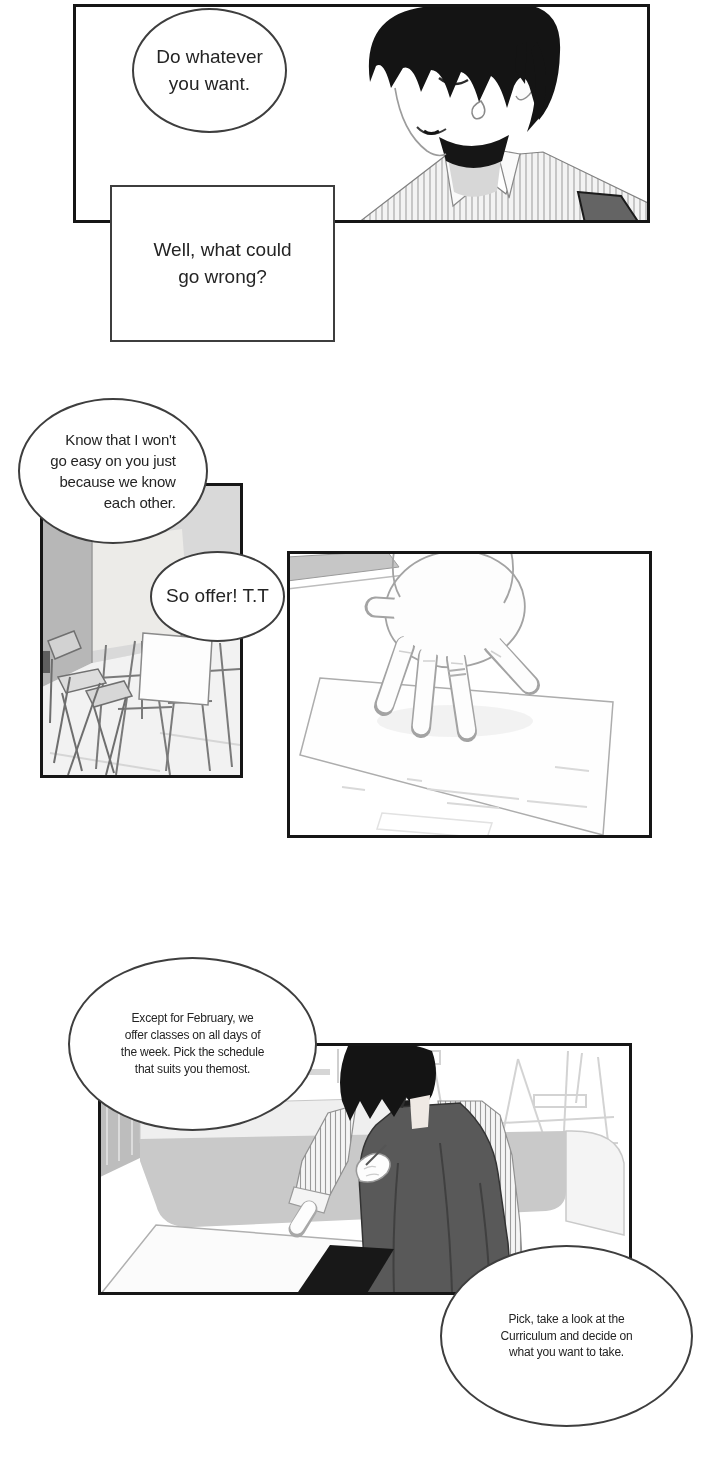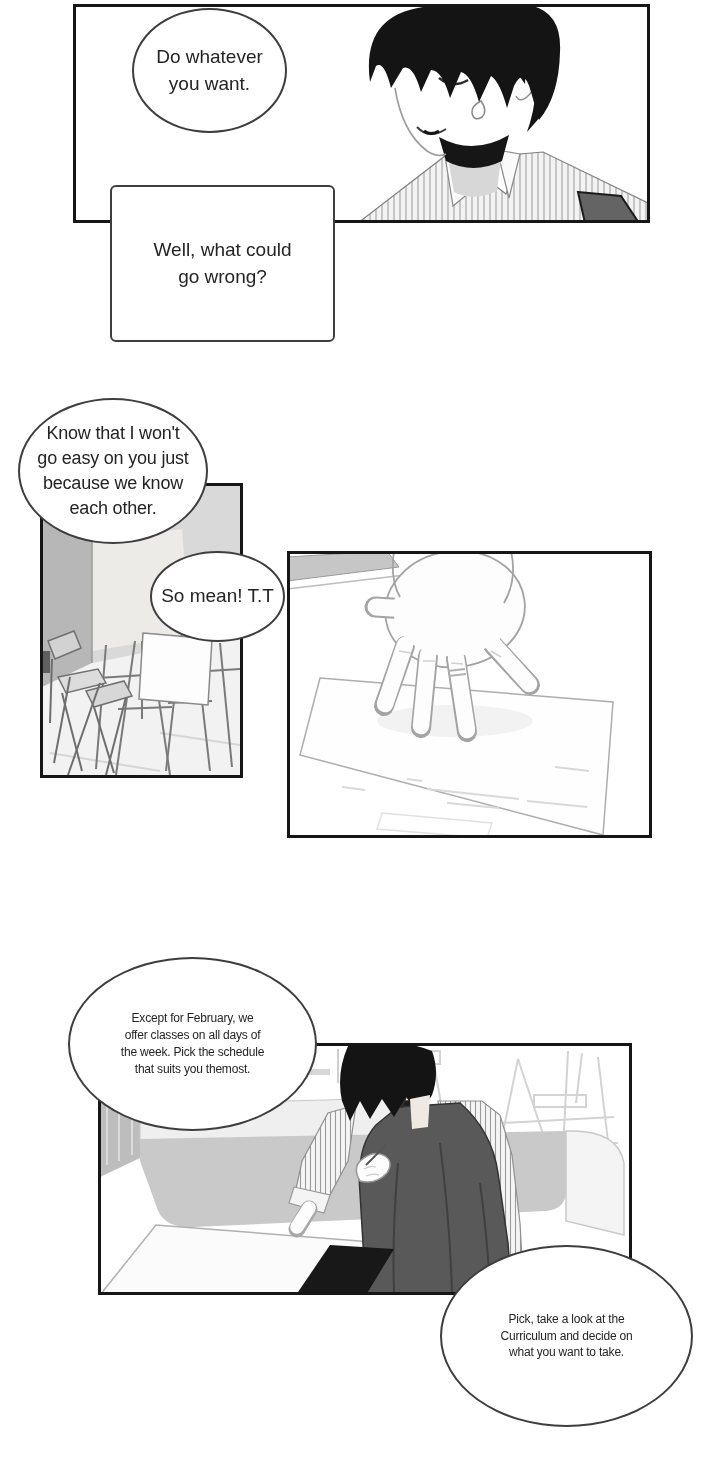"Well, what could" div.bubble { border-radius: 6px -> none }
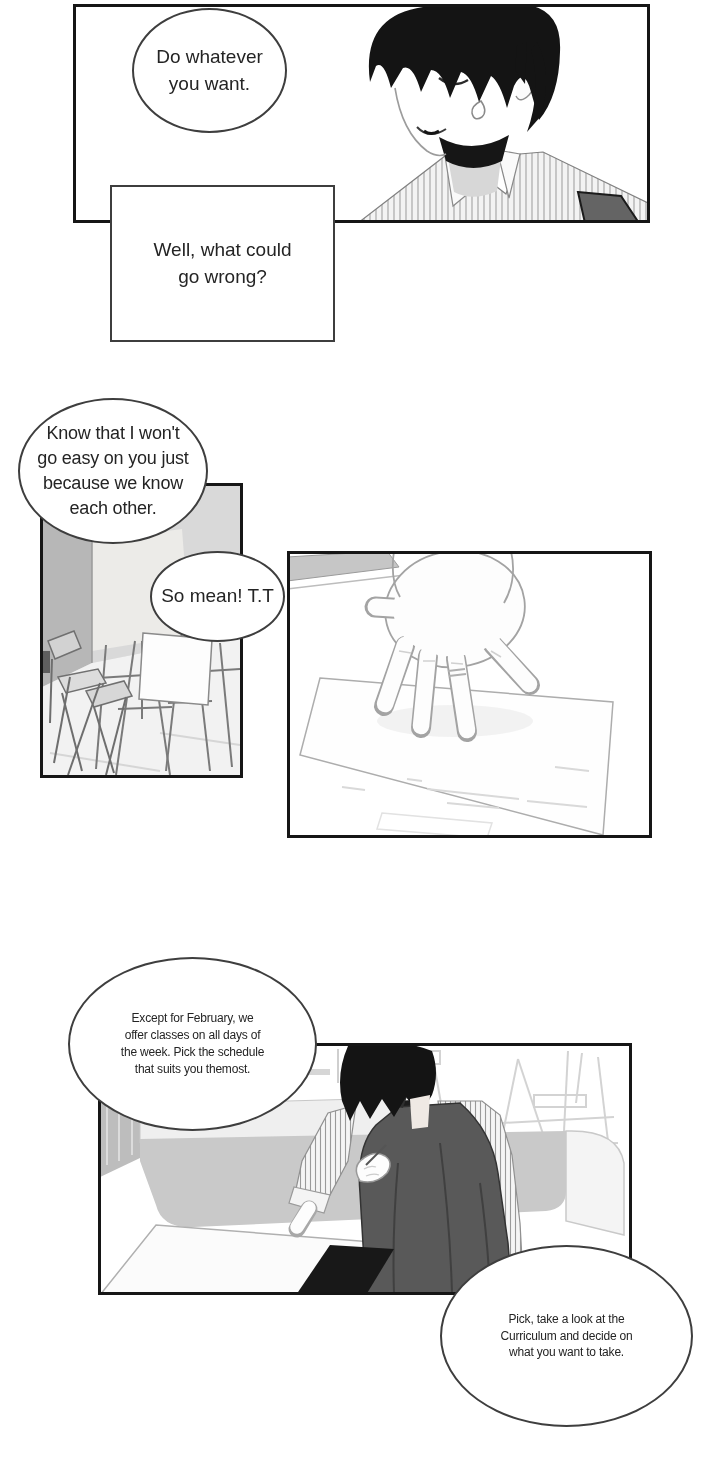"Know that I won't" .f17 { font-size: 18px -> 15px; text-align: none -> right }
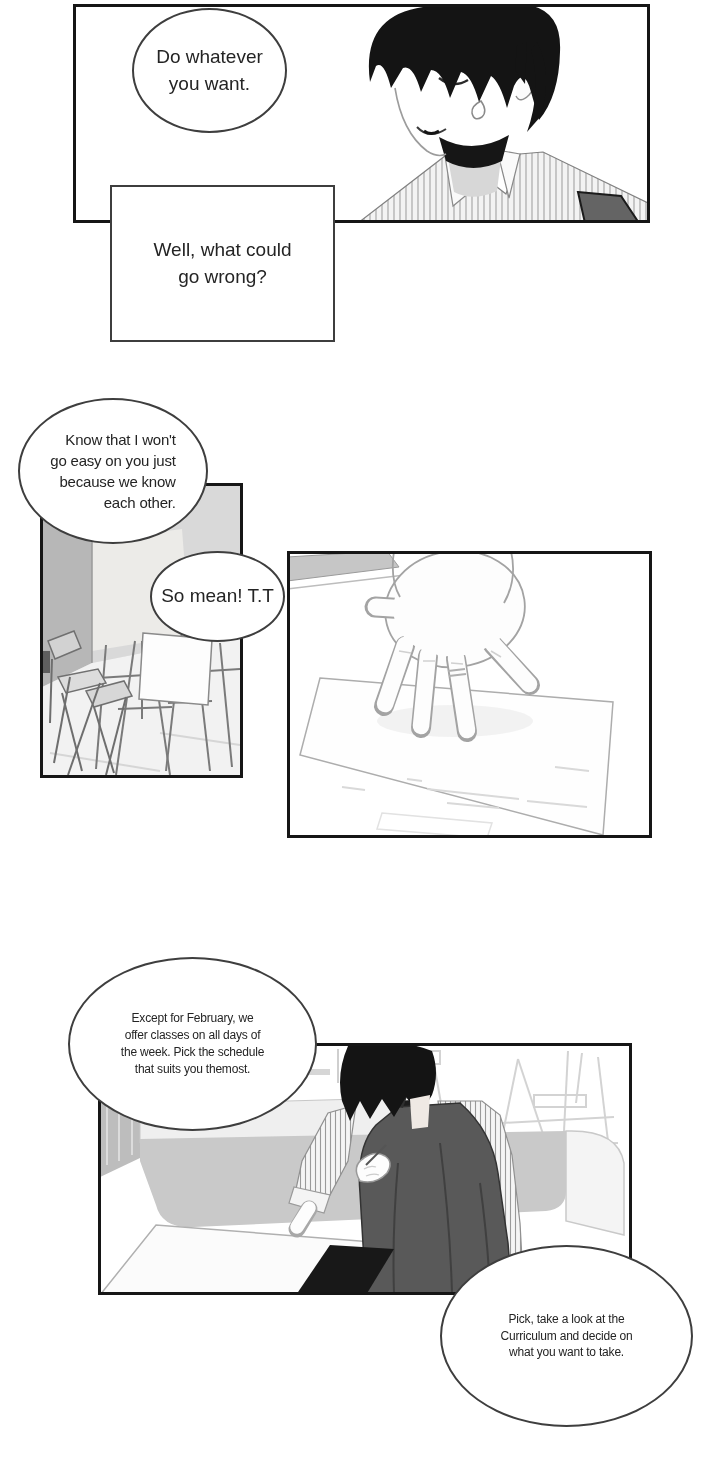"So mean! T.T" div.bubble { text: mean -> offer }
